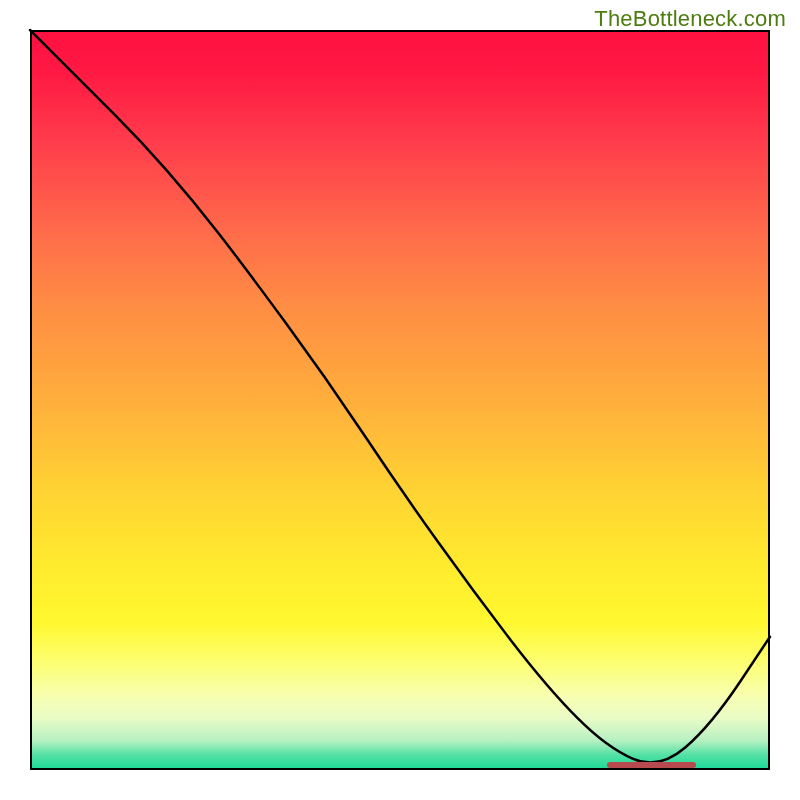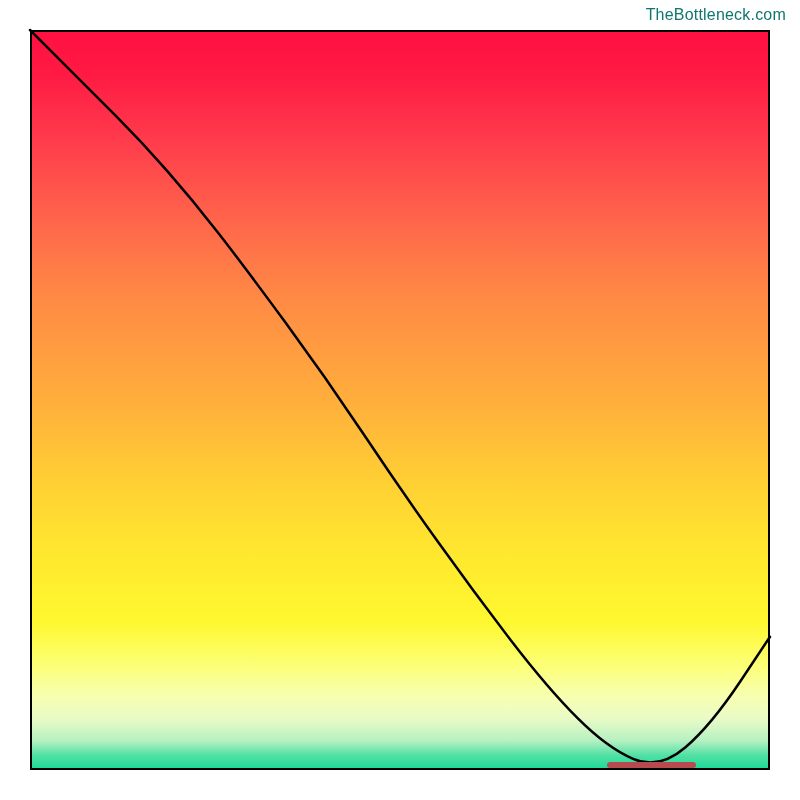"TheBottleneck.com" .watermark { color: #0f766e -> #4d7c0f; font-size: 16px -> 22px }
